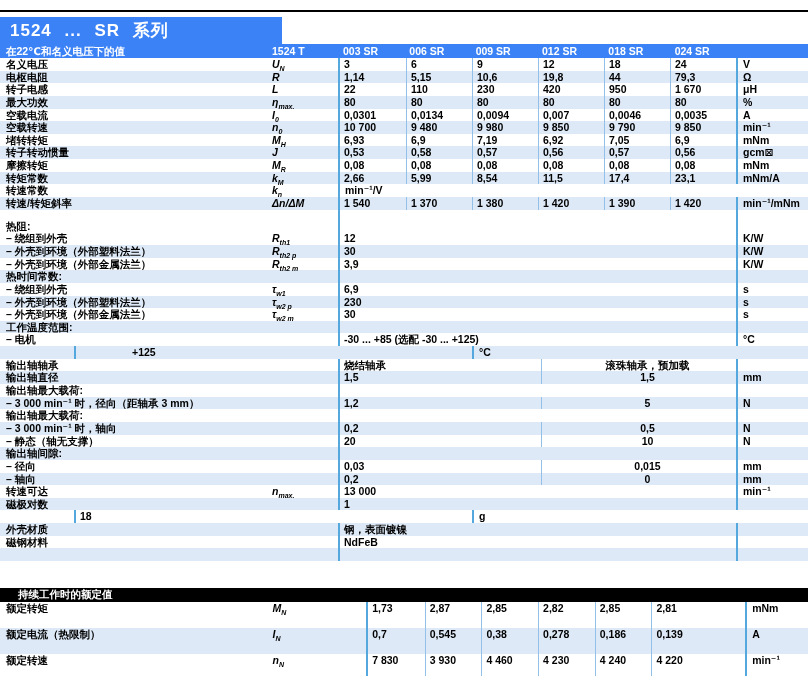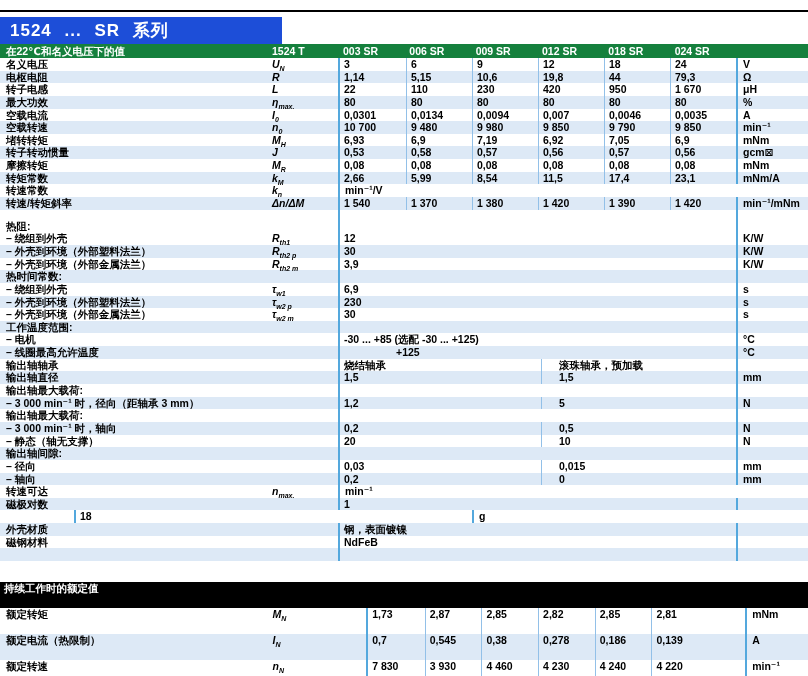"1524 ... SR 系列" .title-bar { background: #1d4ed8 -> #3b82f6 }
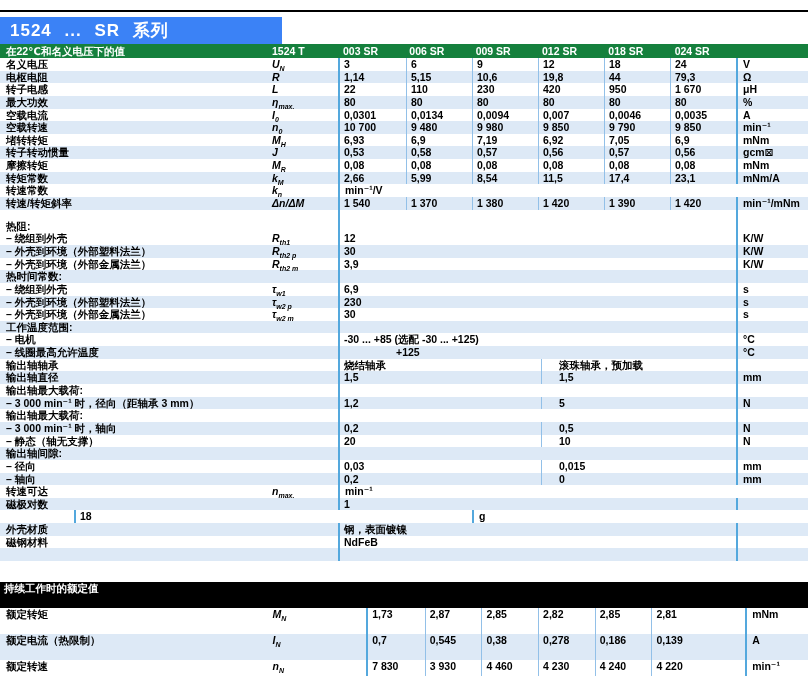"在22℃和名义电压下的值" .hb { background: #15803d -> #3b82f6 }
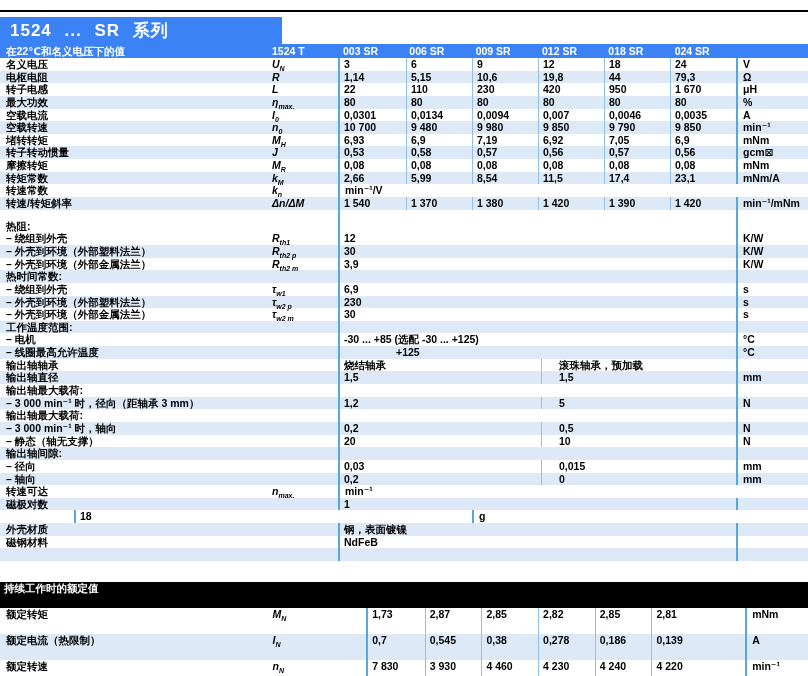"– 线圈最高允许温度" div.c-label { html: <div>– 线圈最高允许温度</div> -> none }
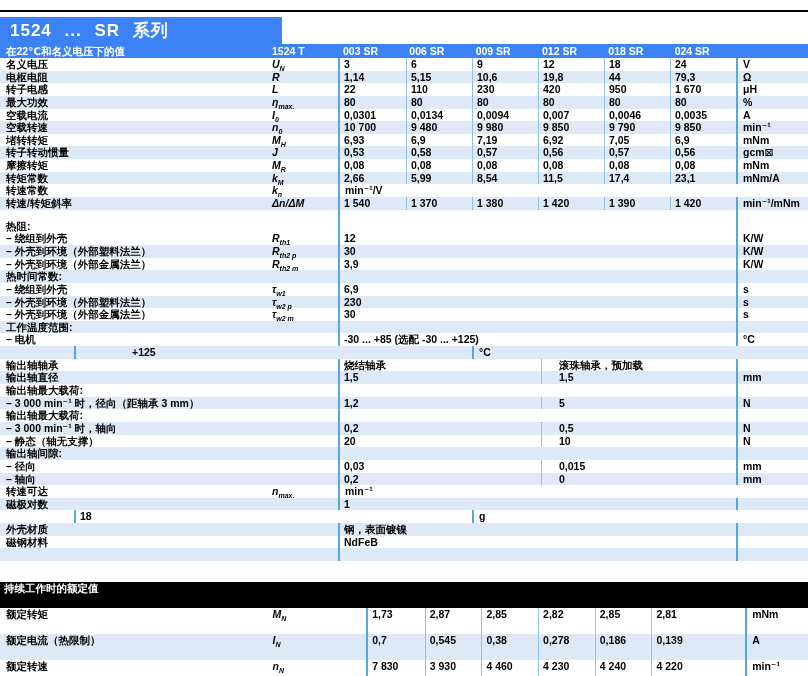"滚珠轴承，预加载" .s2 { text-align: none -> center }
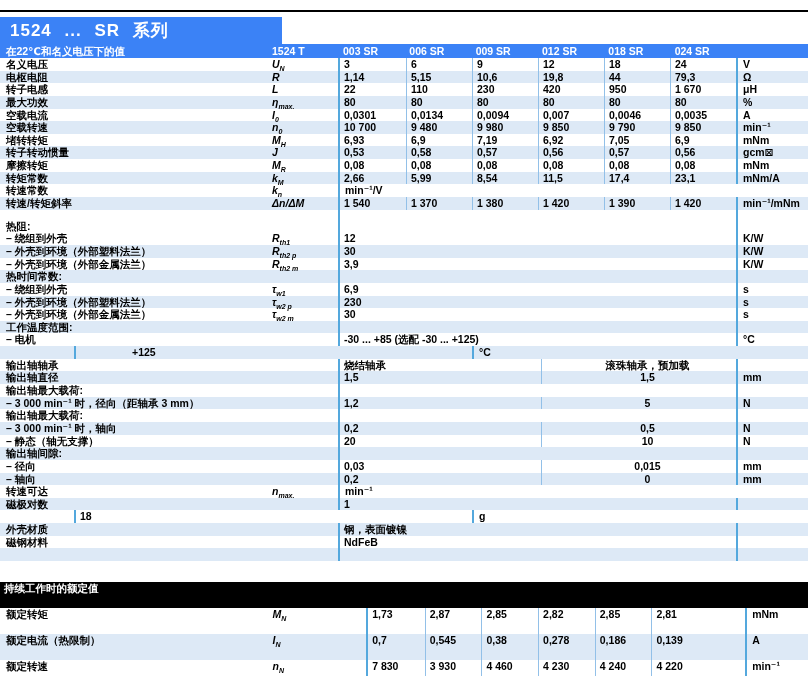"13 000" div.c-vals { html: none -> <div> <div>13 000</div> </div> }
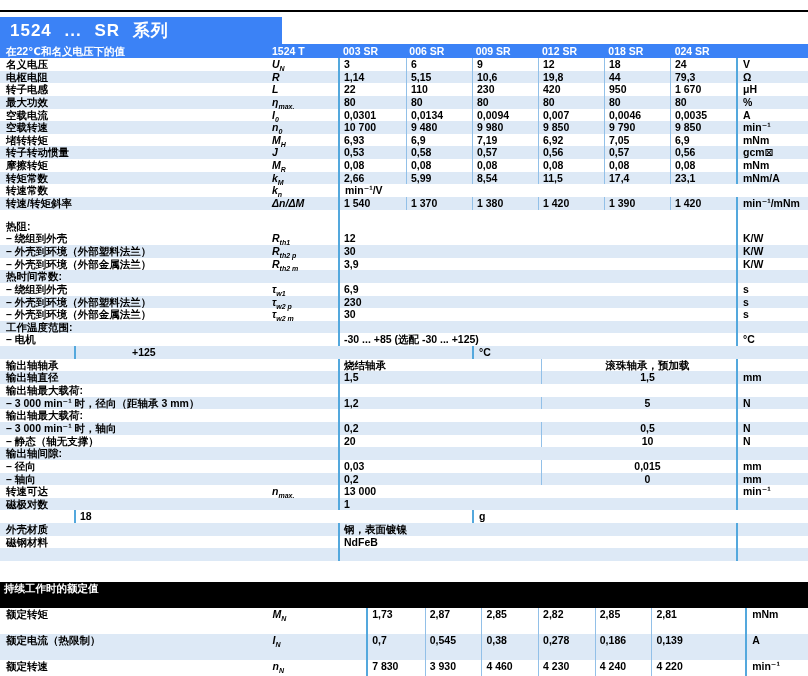"持续工作时的额定值" .rated-bar { height: 26px -> 14px; margin-top: 21px -> 27px; padding-left: 4px -> 18px }
